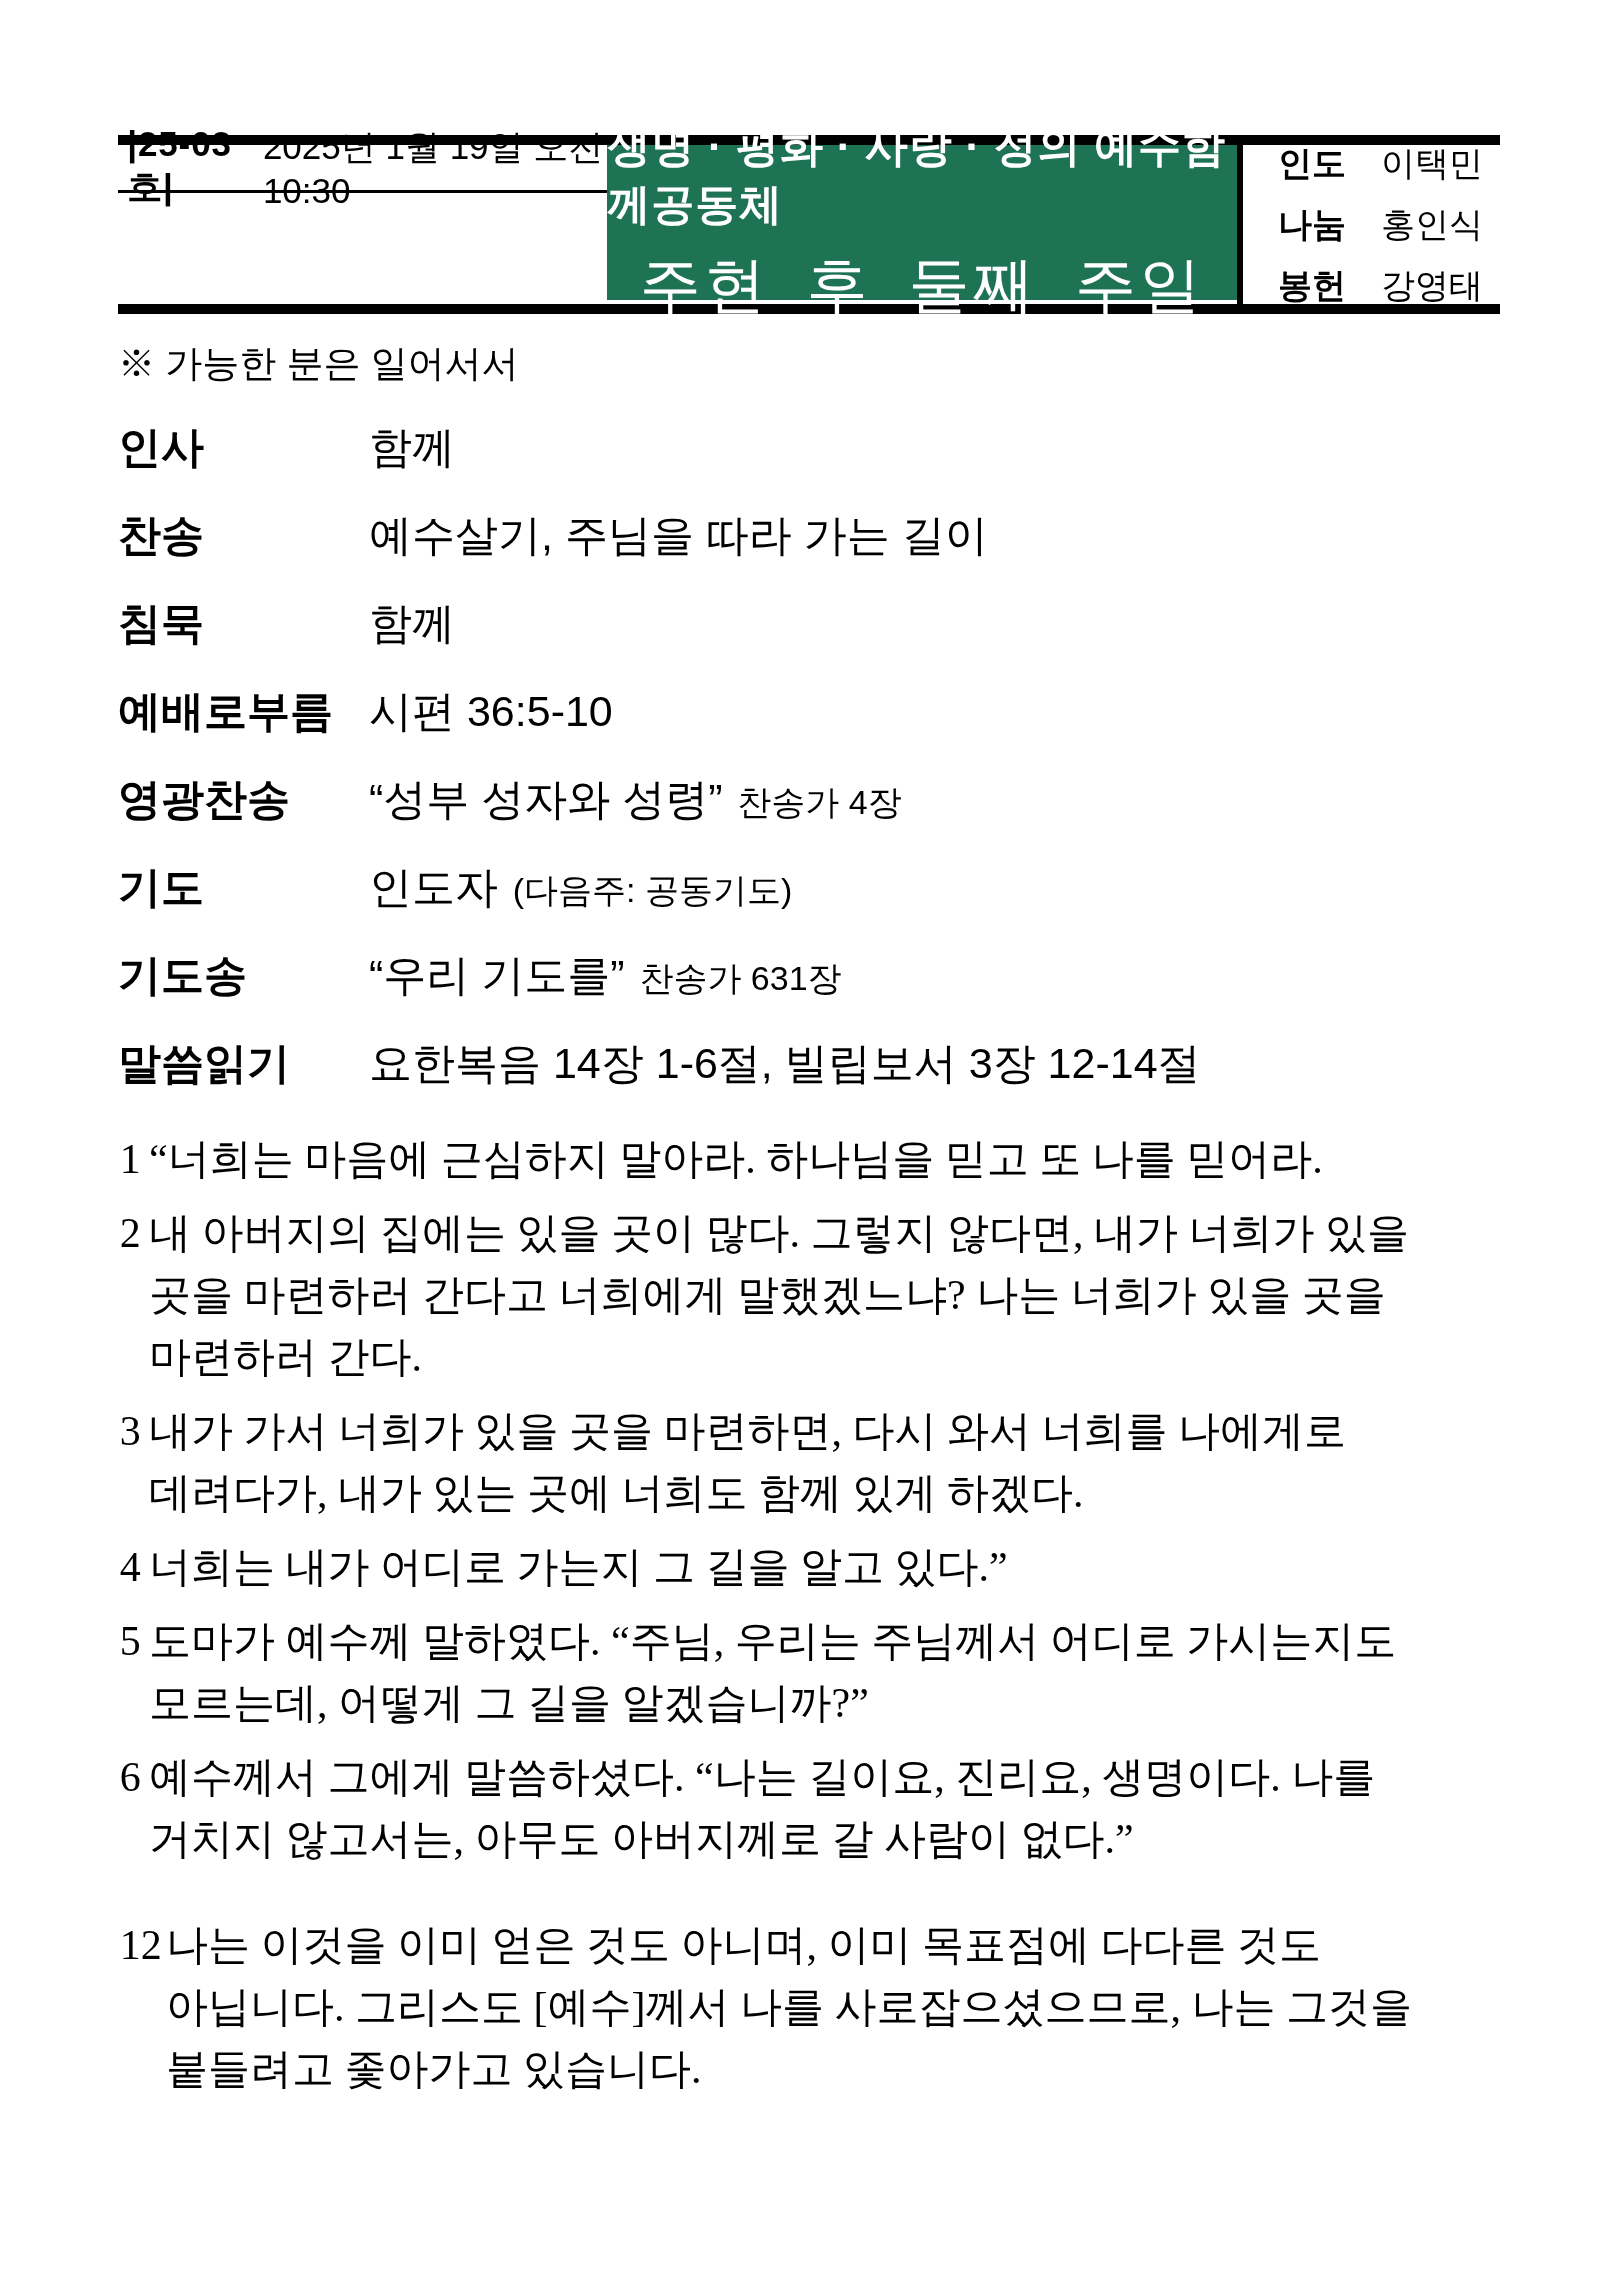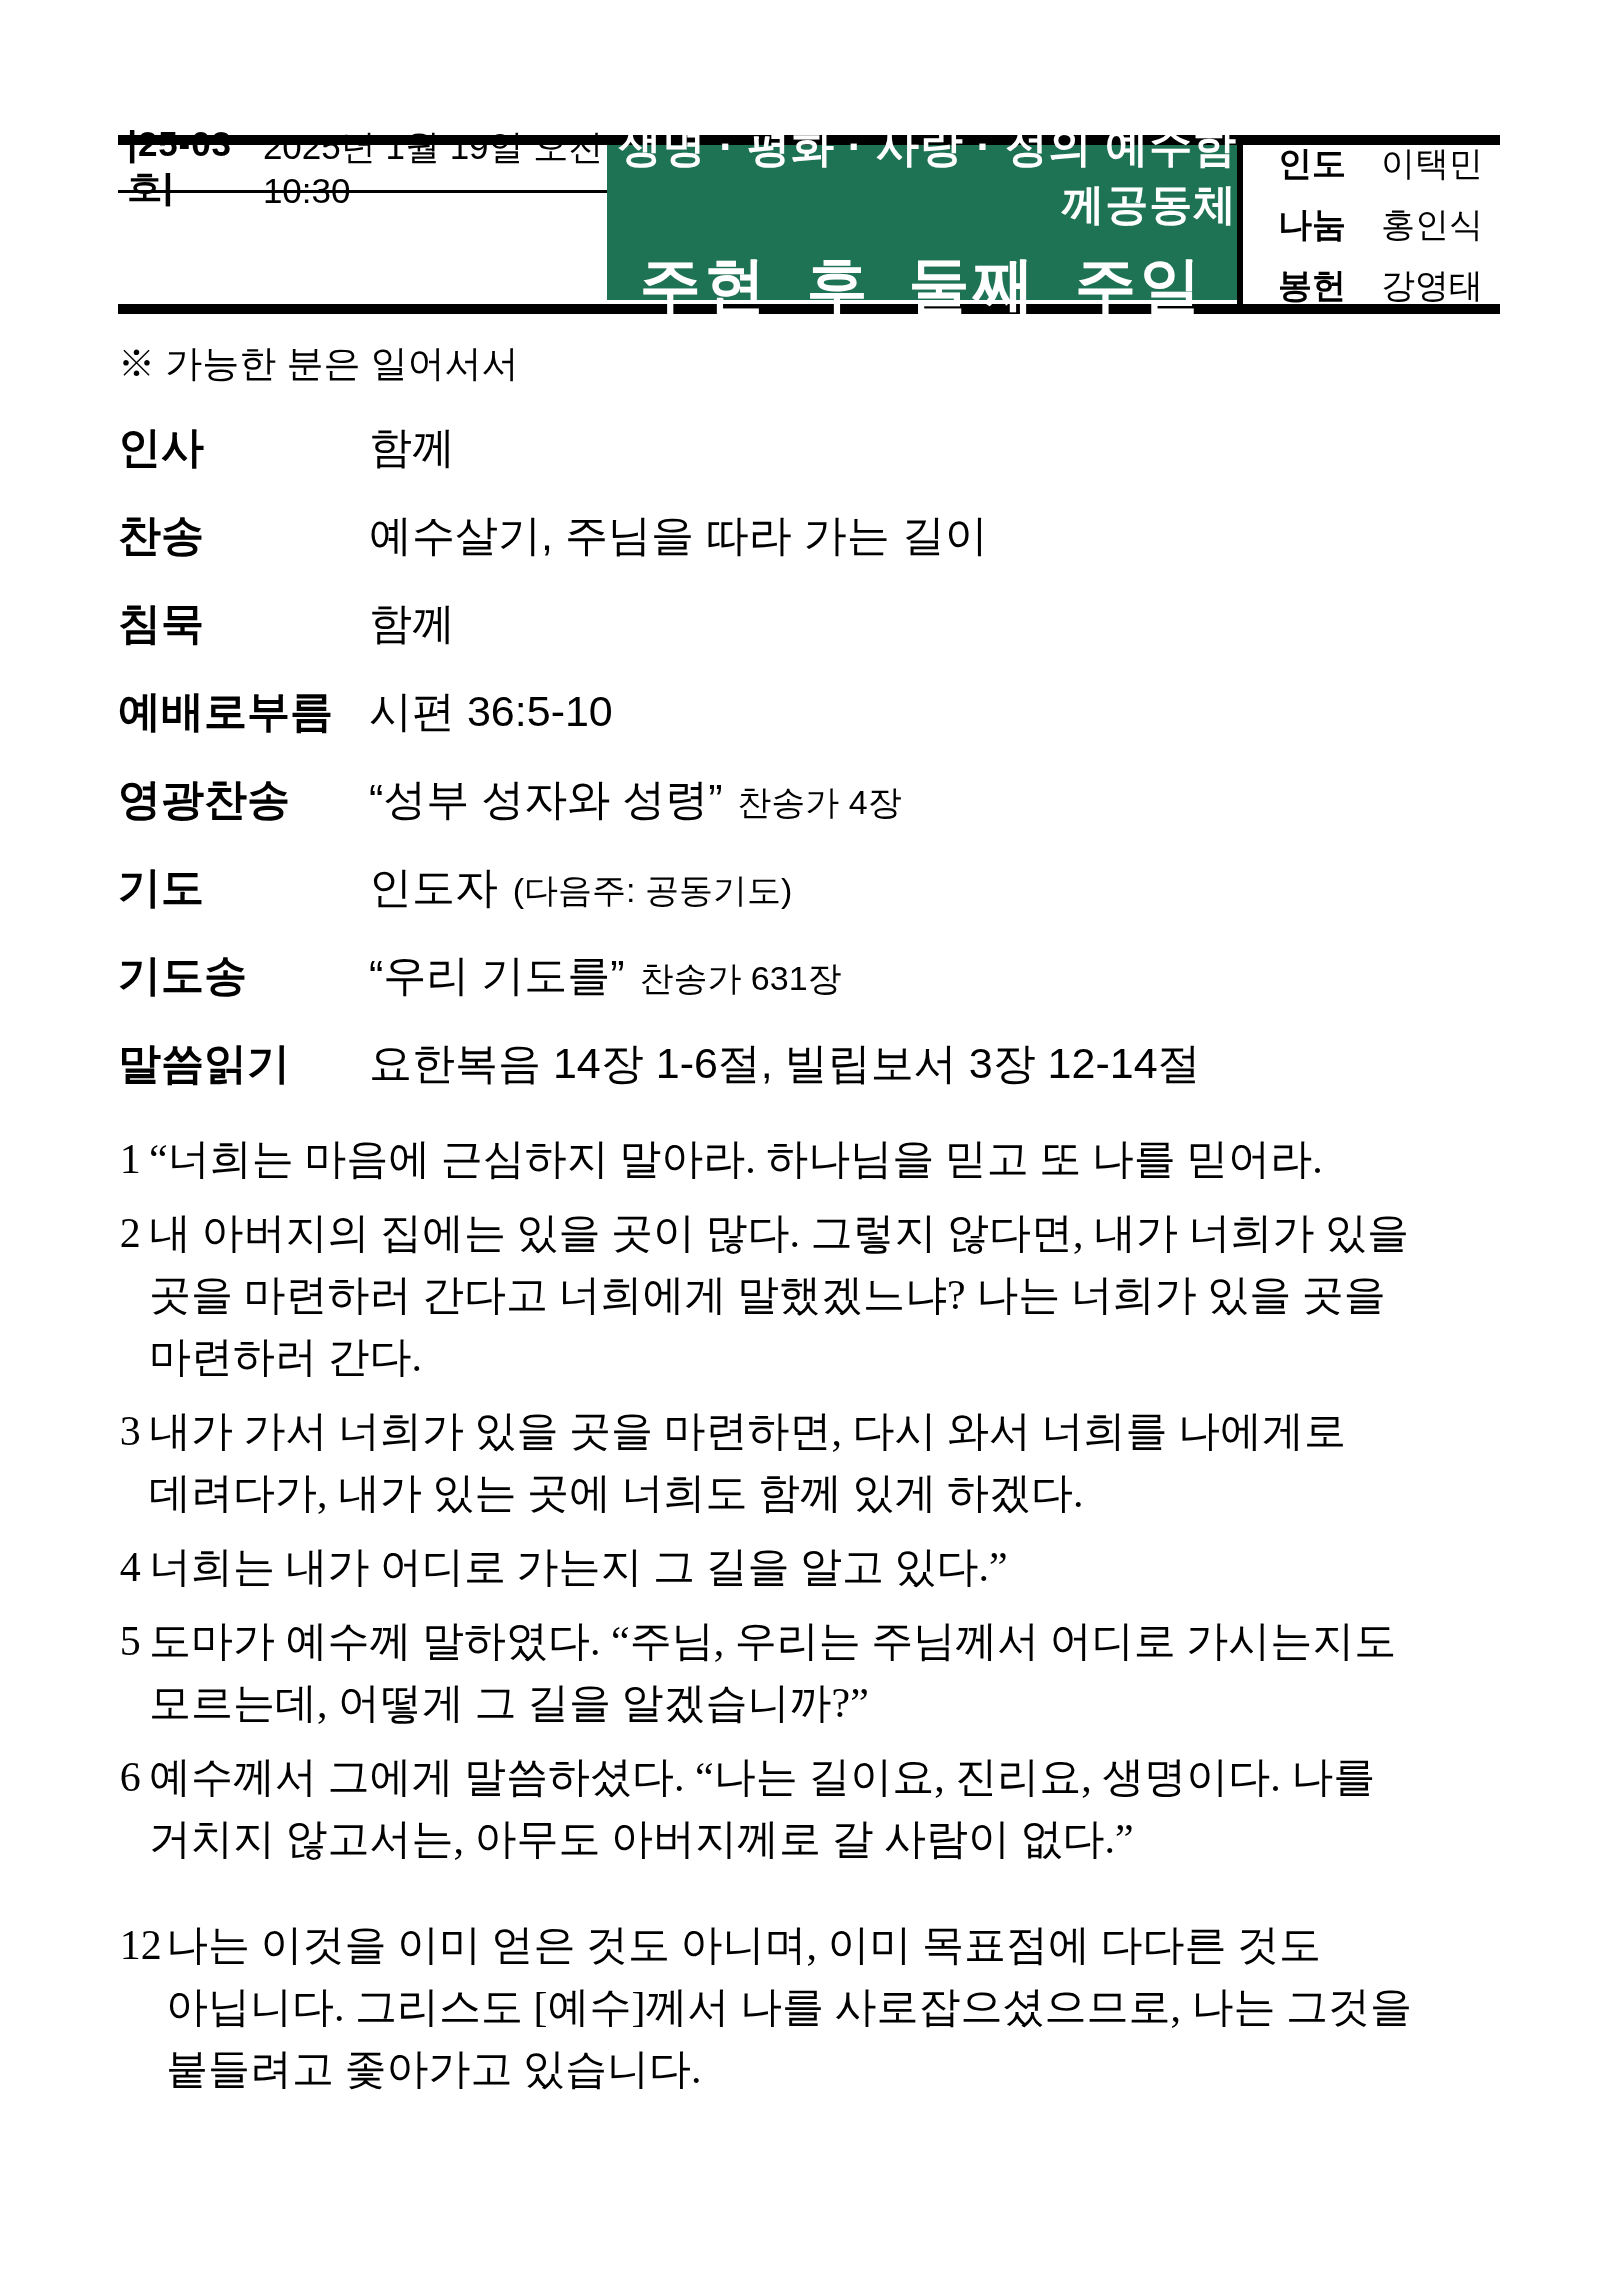"생명 · 평화 · 사랑" .green-box { text-align: right -> left }
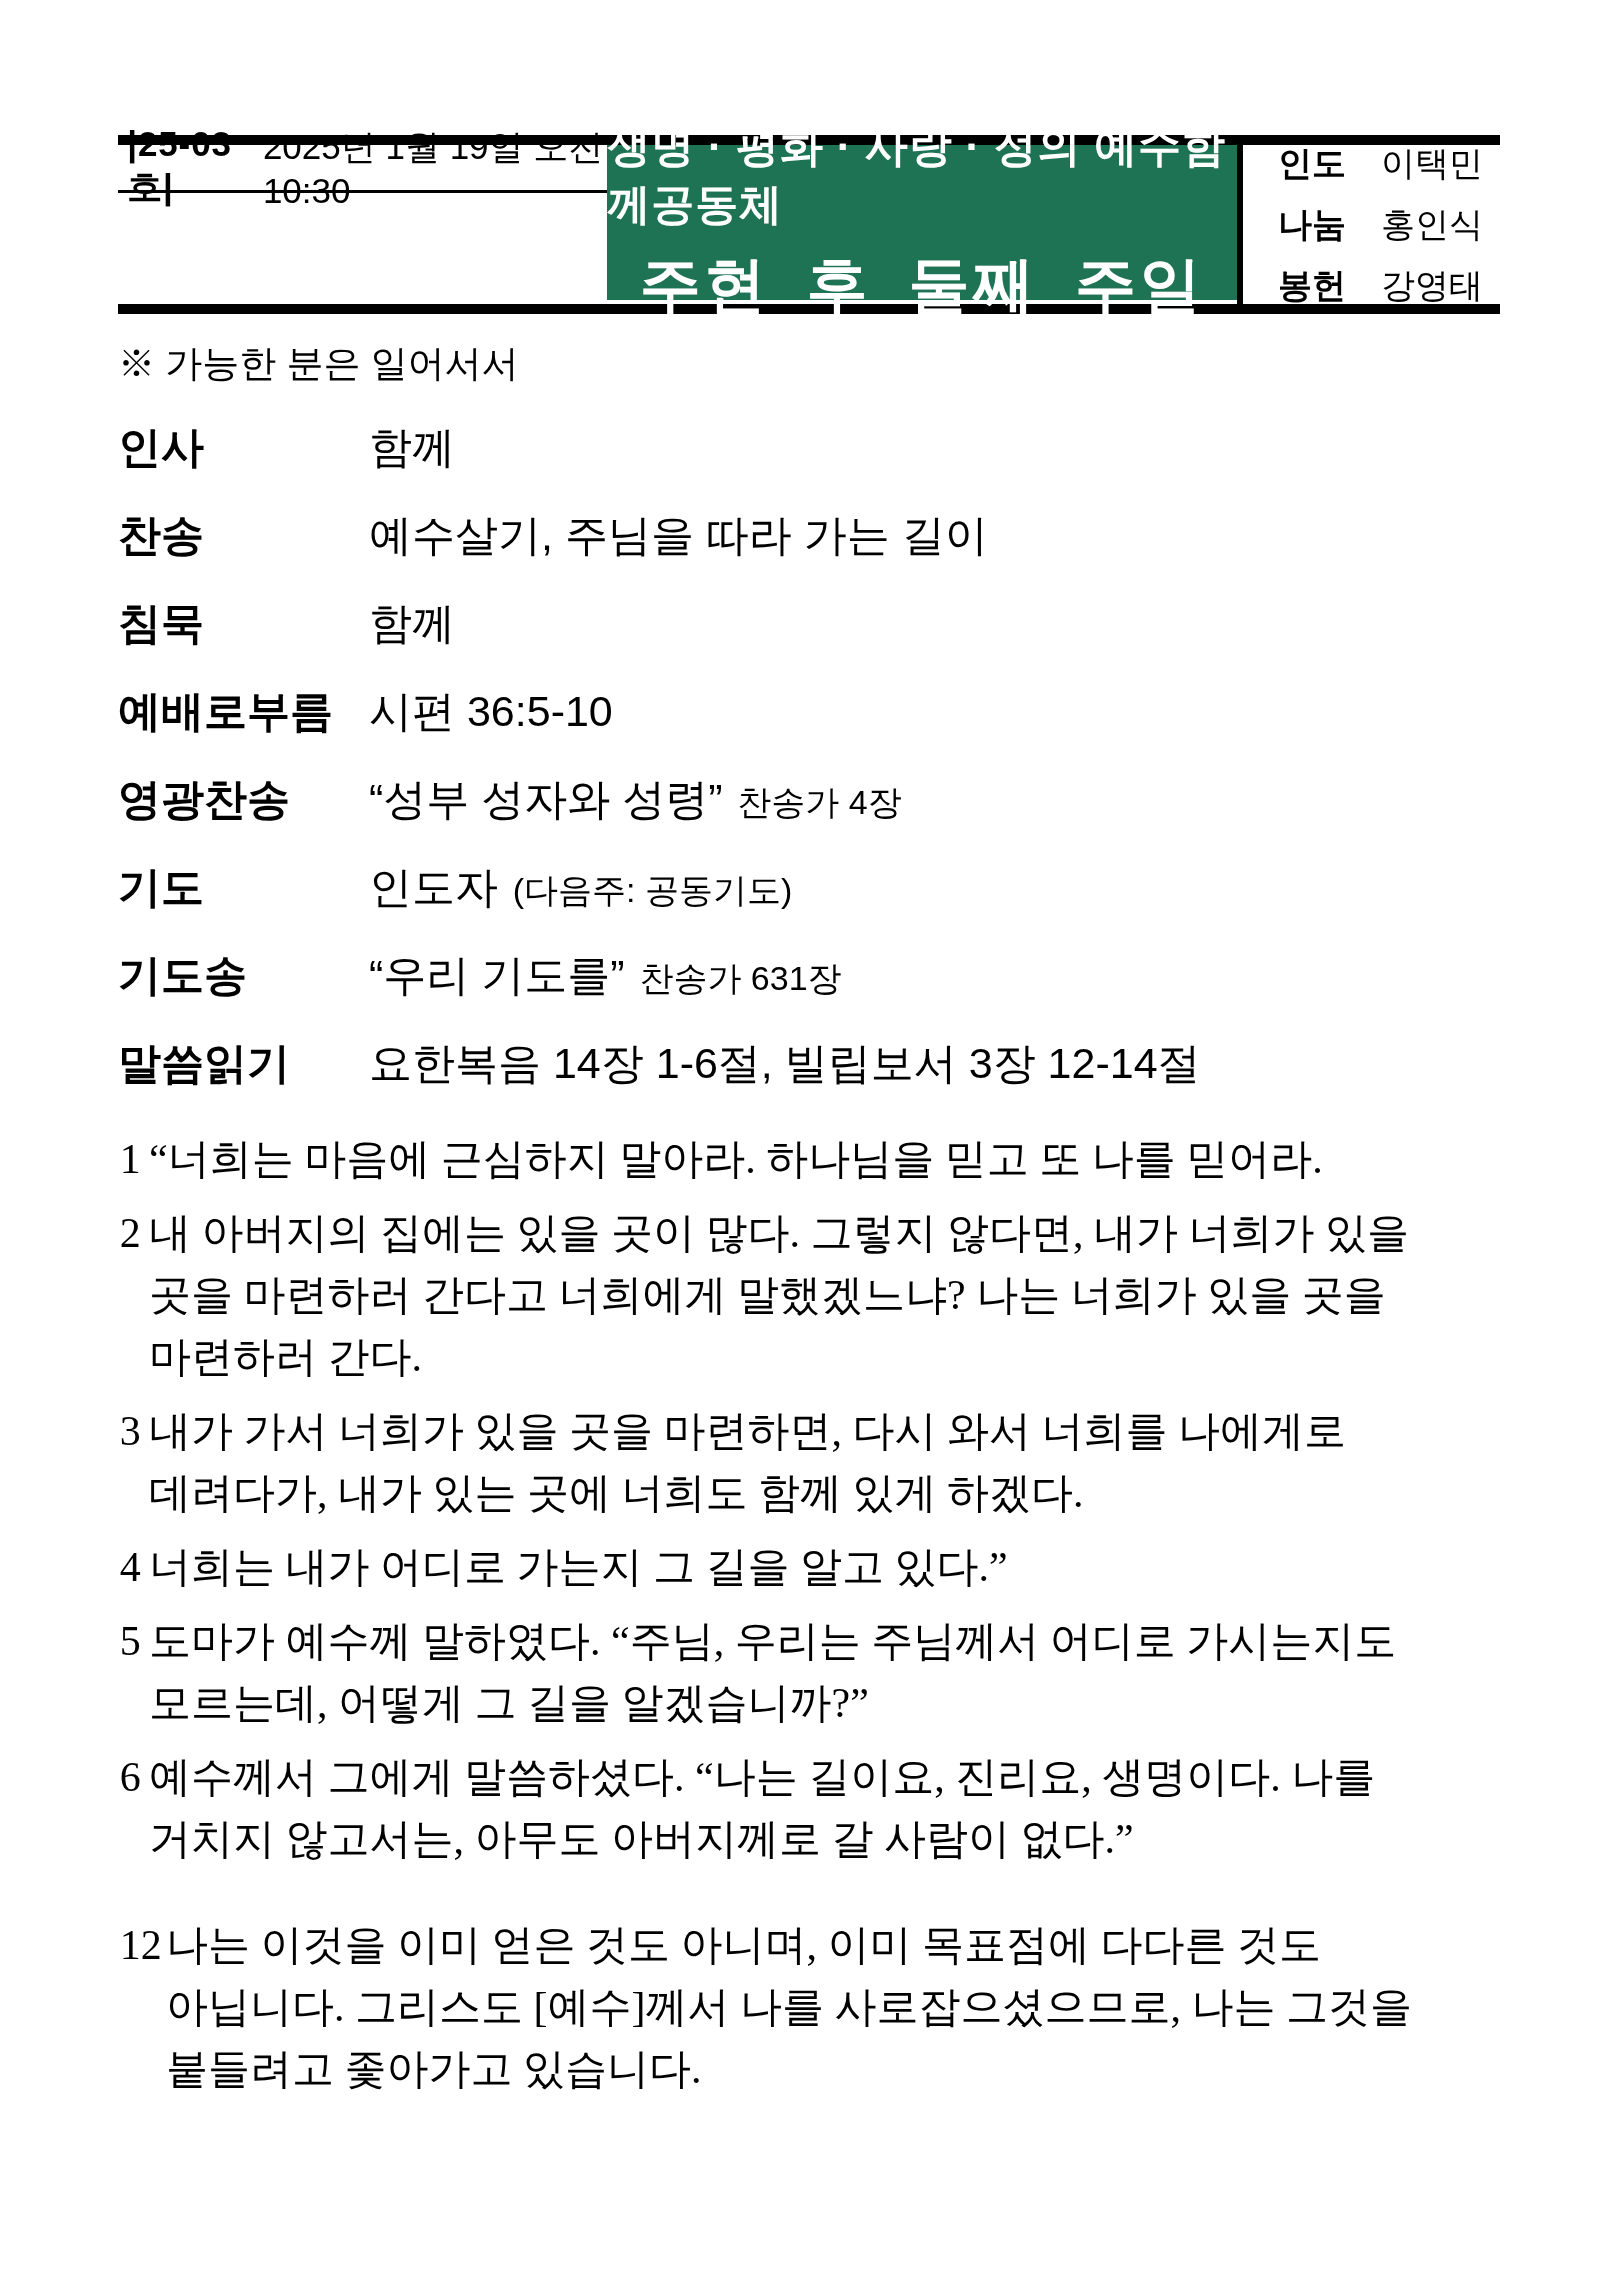"주현 후 둘째 주일" .service-title { font-weight: 700 -> 400 }
